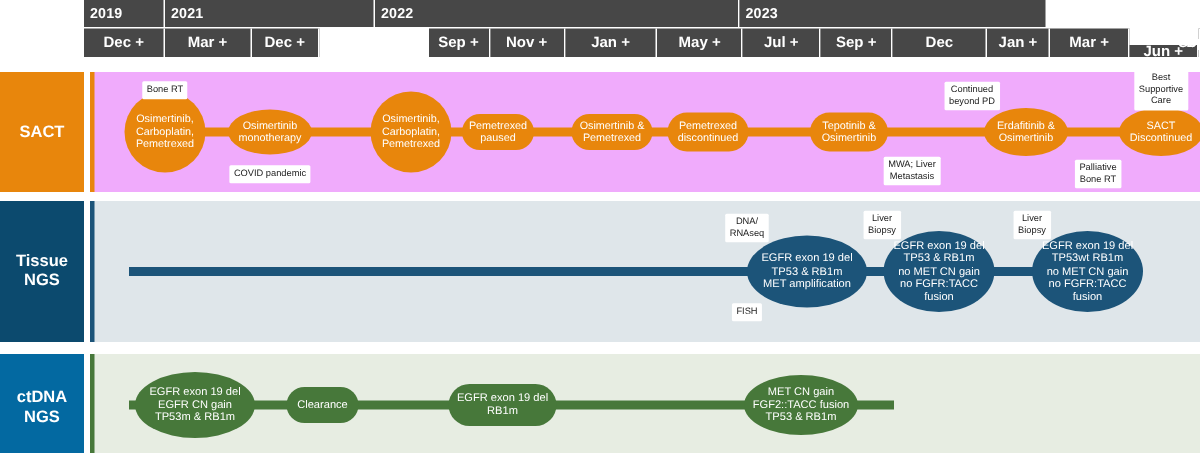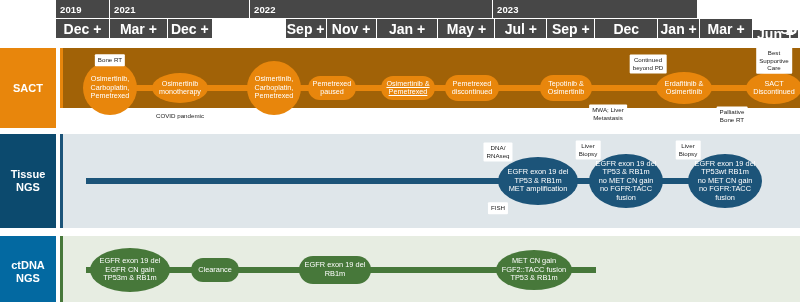"Dec +" .month-cell { font-size: 14px -> 10px }
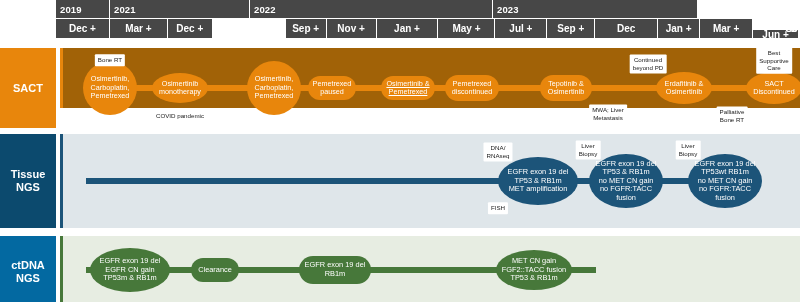"Osimertinib," .lane-sact .lane-body { background: #a16207 -> #f0abfc; height: 60px -> 80px }
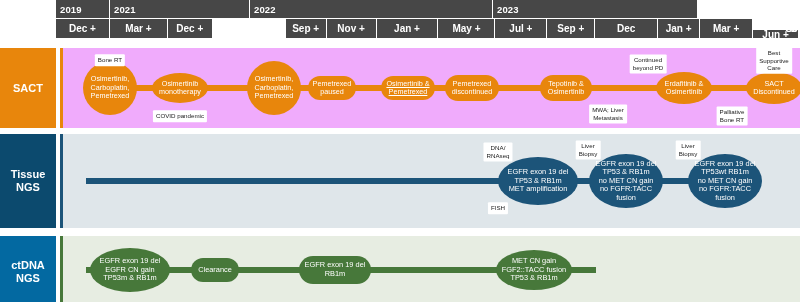"Osimertinib &" div { text-decoration: underline -> none }
